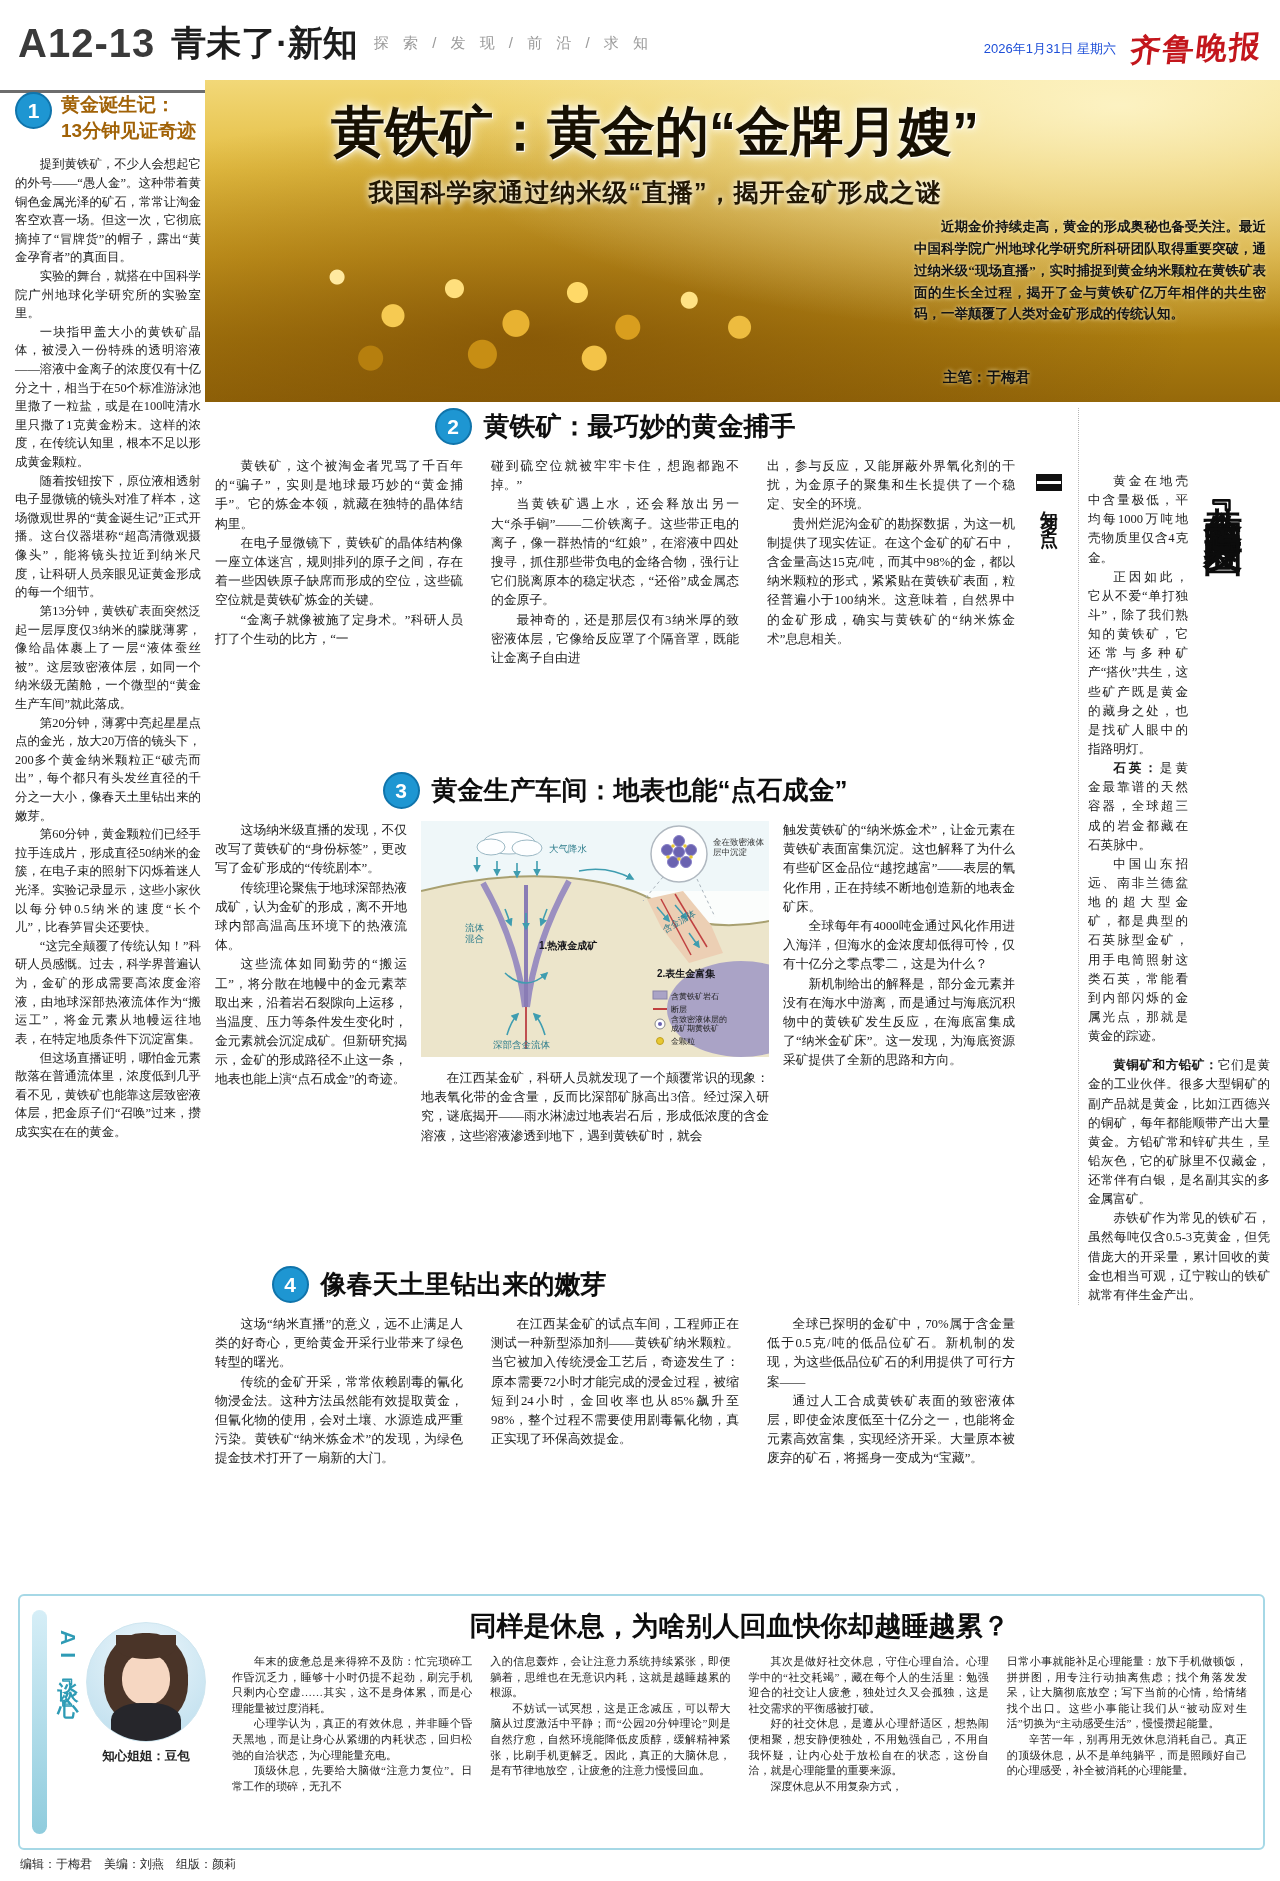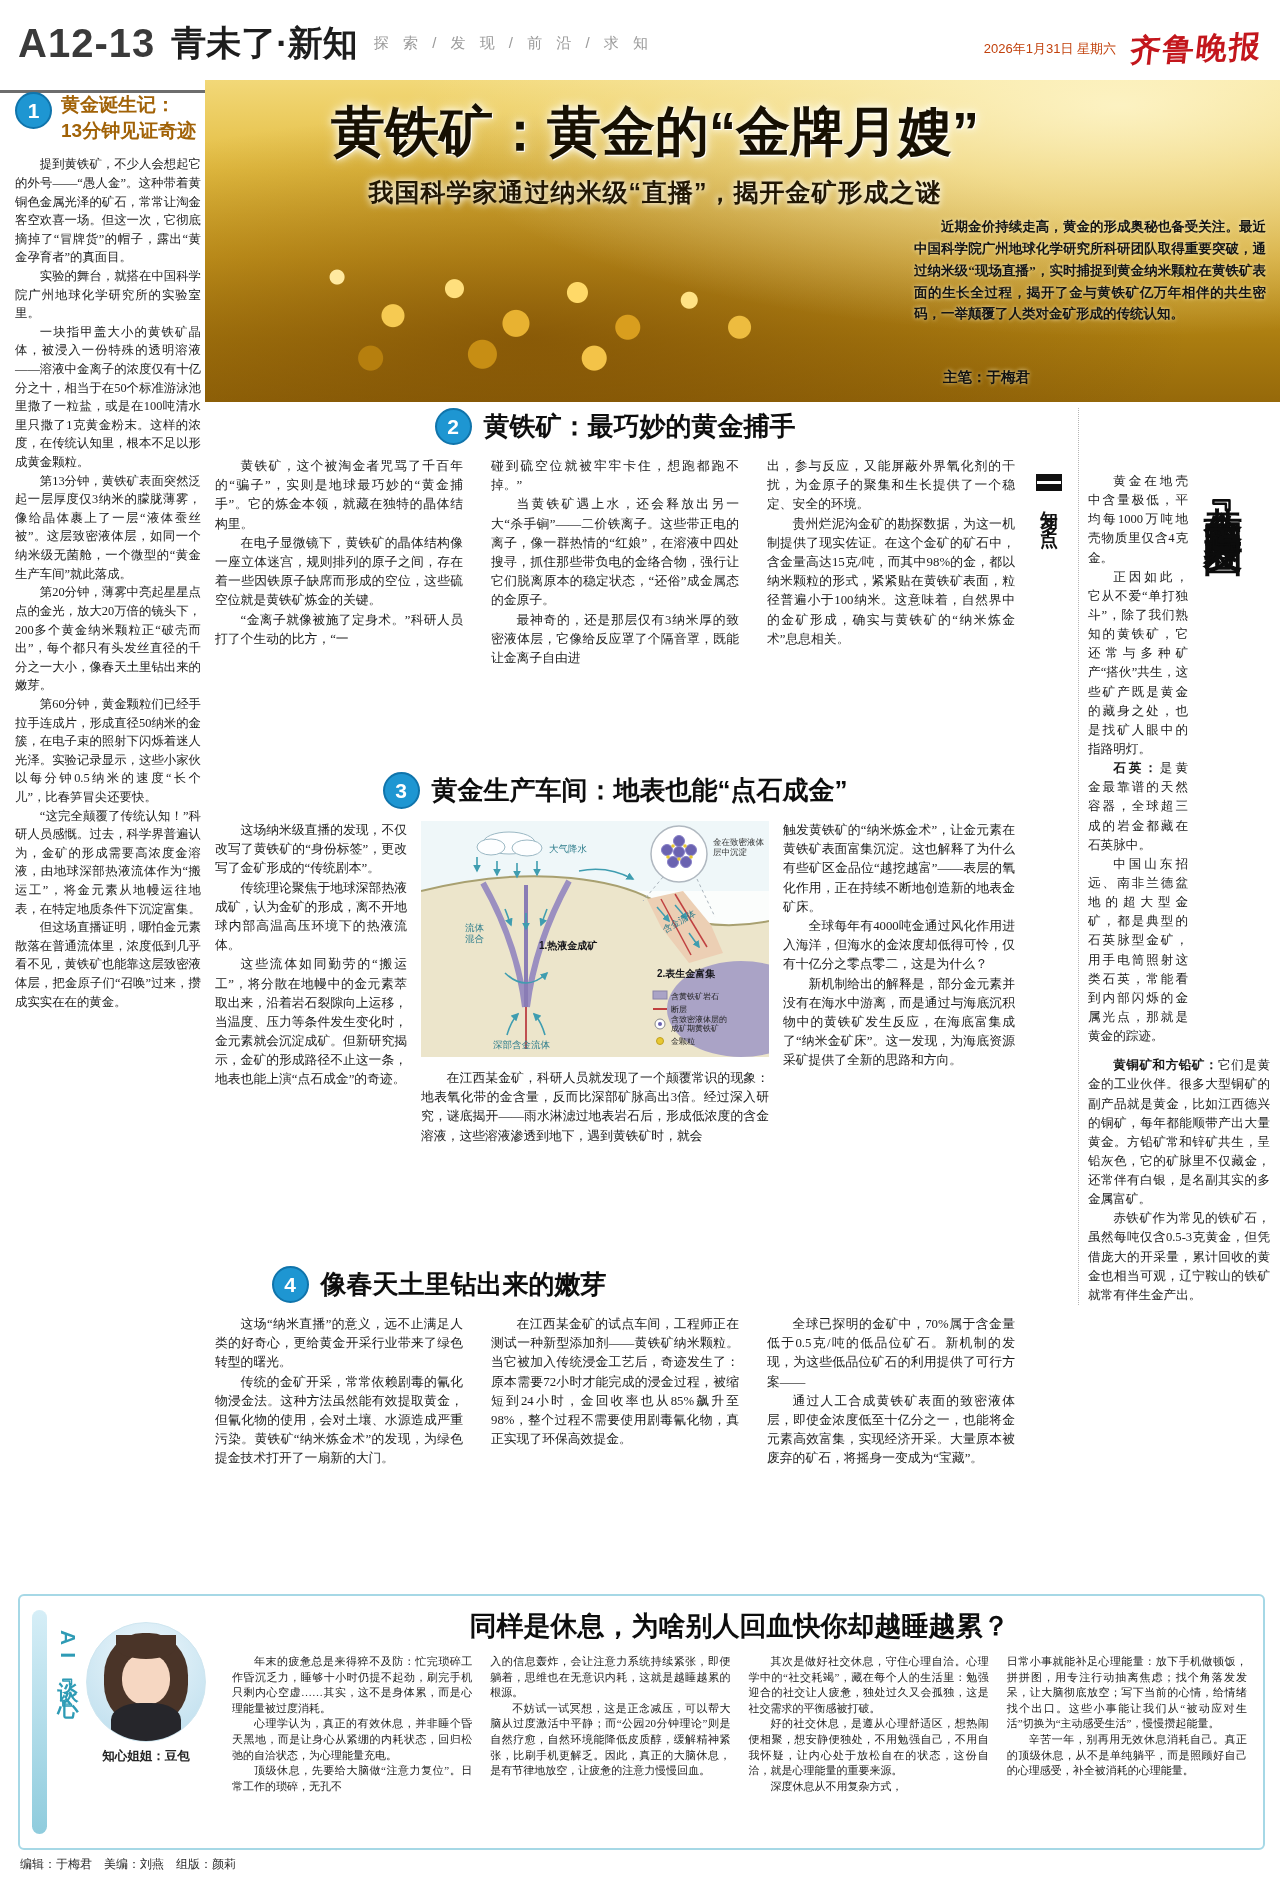"2026年1月31日 星期六" .date { color: #c2410c -> #1d4ed8 }
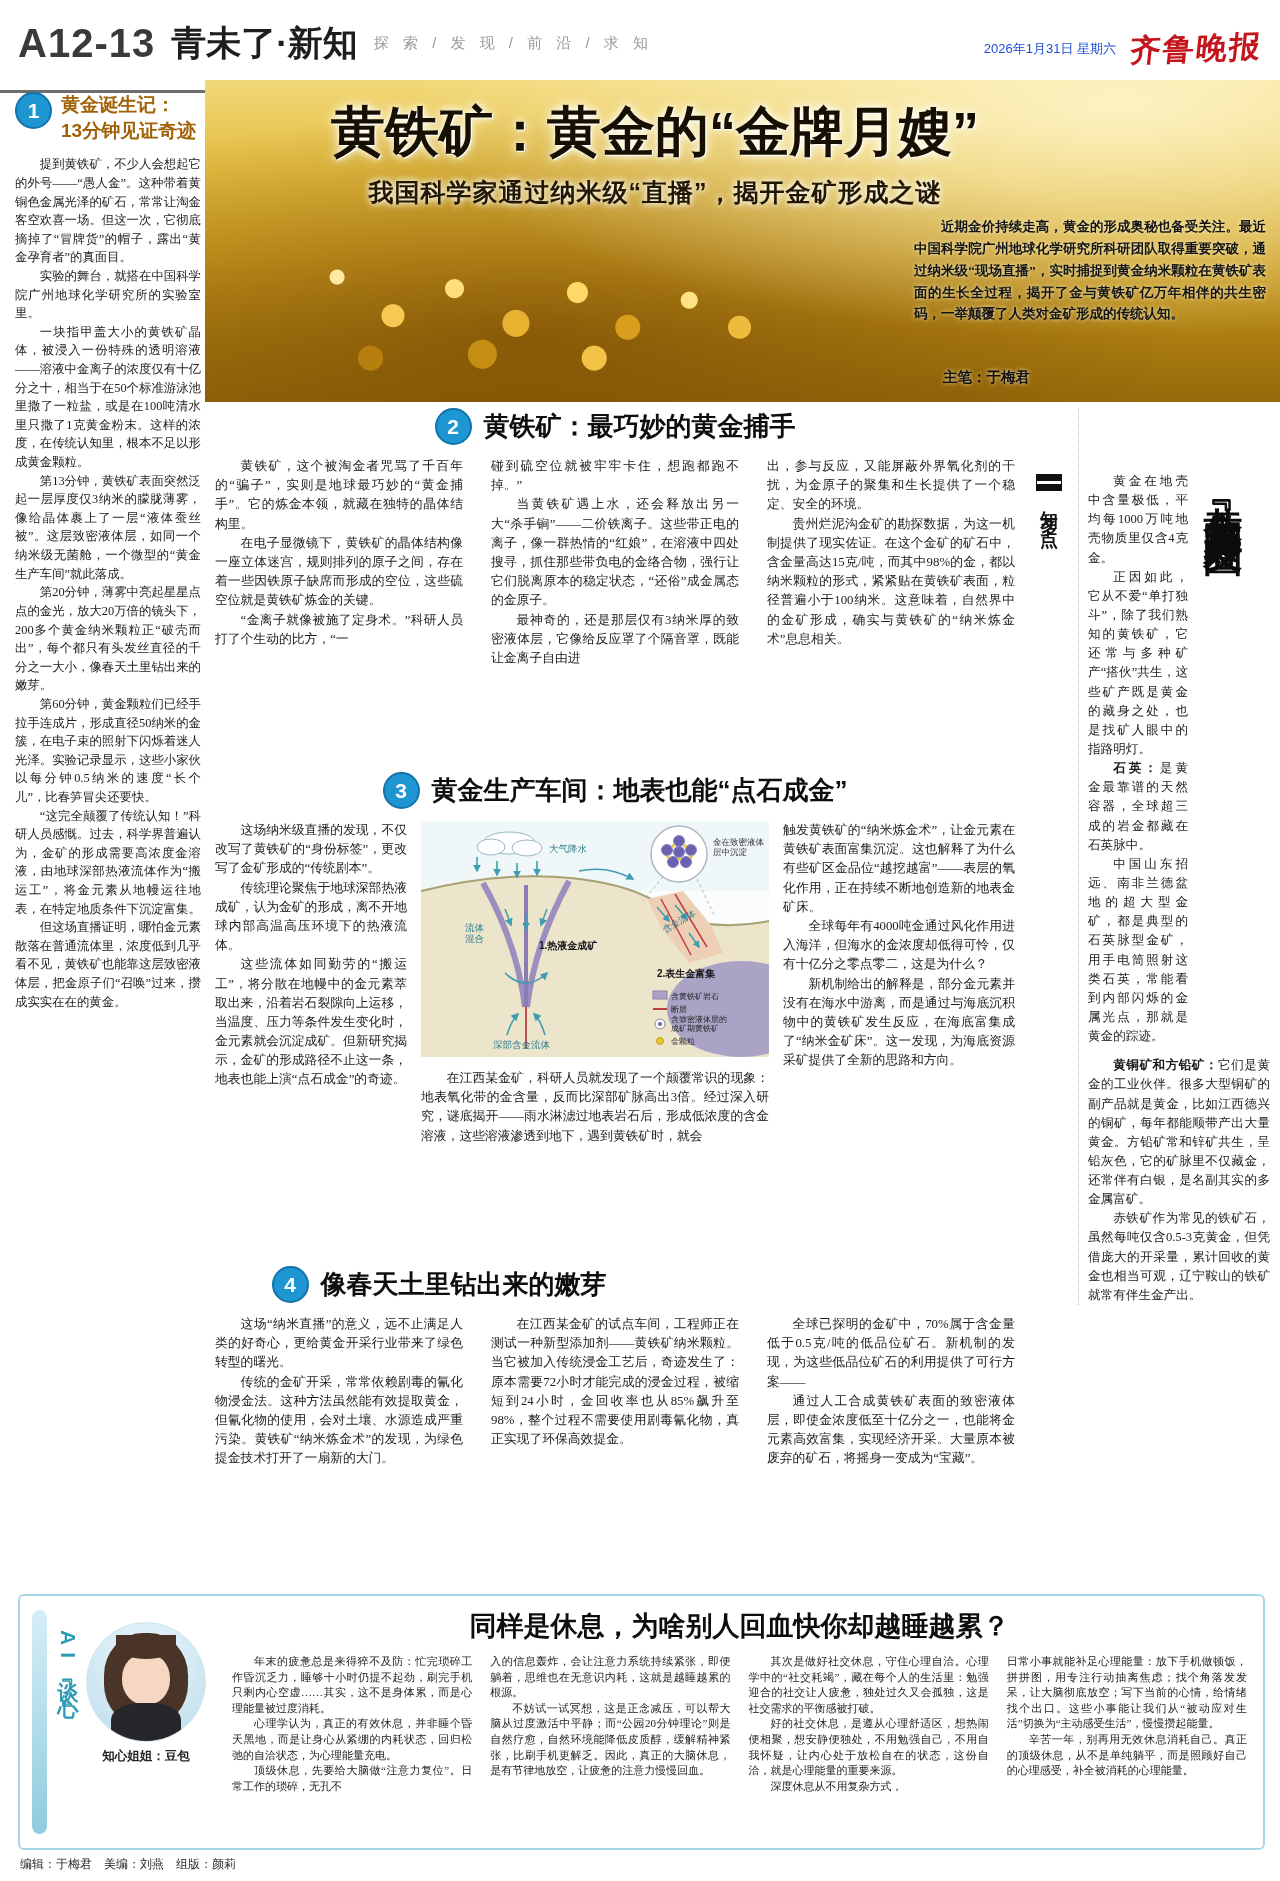"随着按钮按下，原位液相透射电子显微镜的镜头对准了样本，这场微观世界的“黄金诞生记" p.jp { html: none -> <p>随着按钮按下，原位液相透射电子显微镜的镜头对准了样本，这场微观世界的“黄金诞生记”正式开播。这台仪器堪称“超高清微观摄像头”，能将镜头拉近到纳米尺度，让科研人员亲眼见证黄金形成的每一个细节。</p> }
